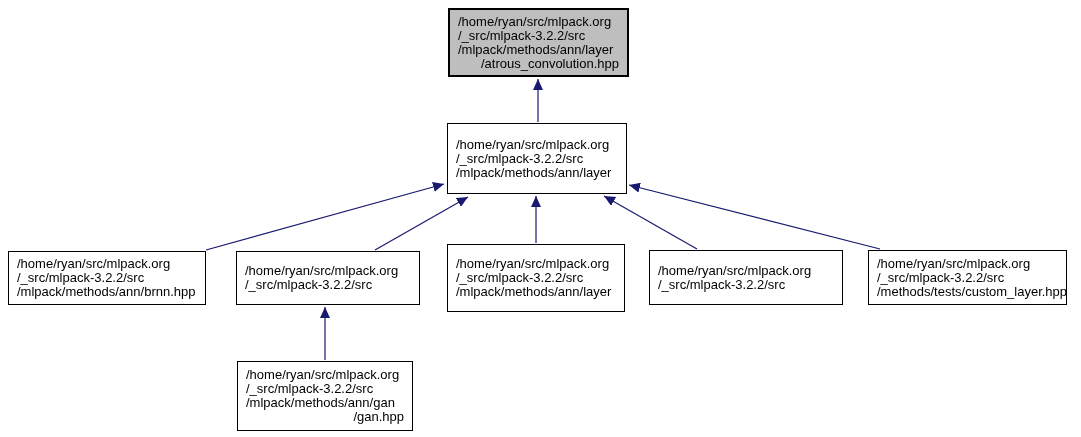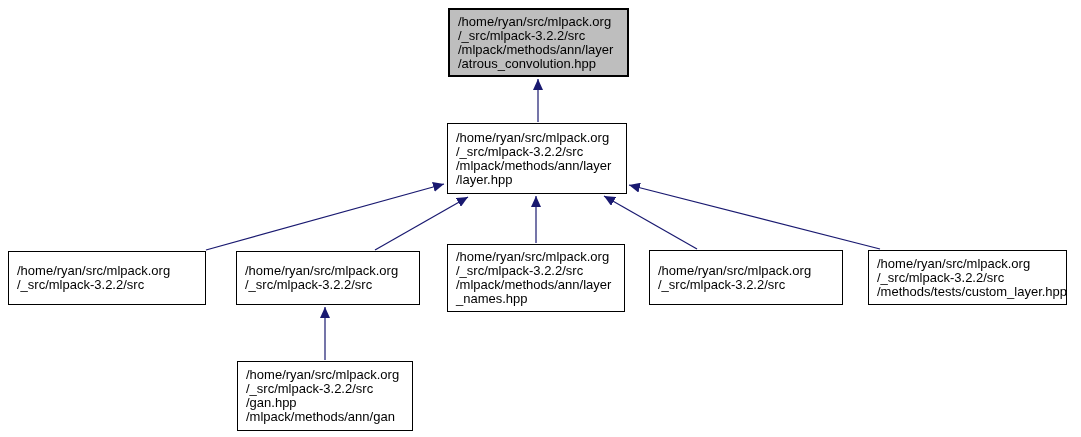"/atrous_convolution.hpp" .node .line:nth-child(4):last-child { text-align: left -> right }
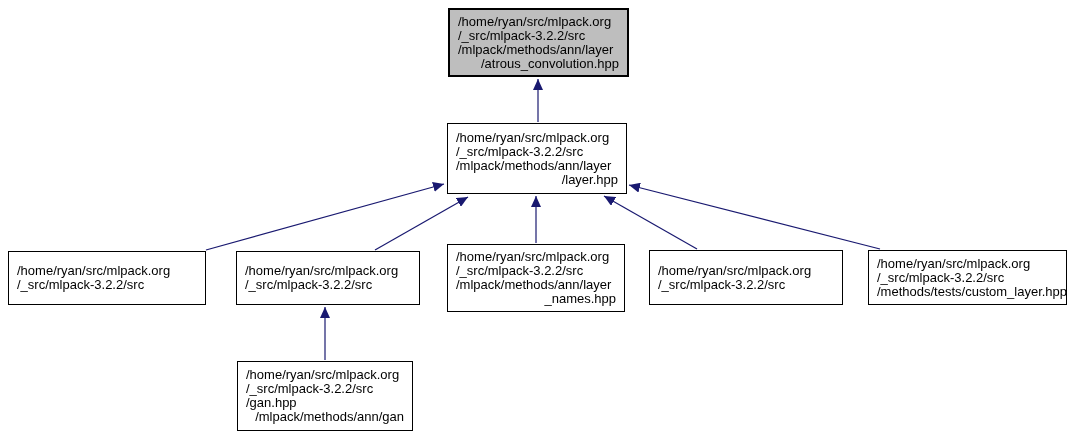"/layer.hpp" div.line { html: <div>/layer.hpp</div> -> none }
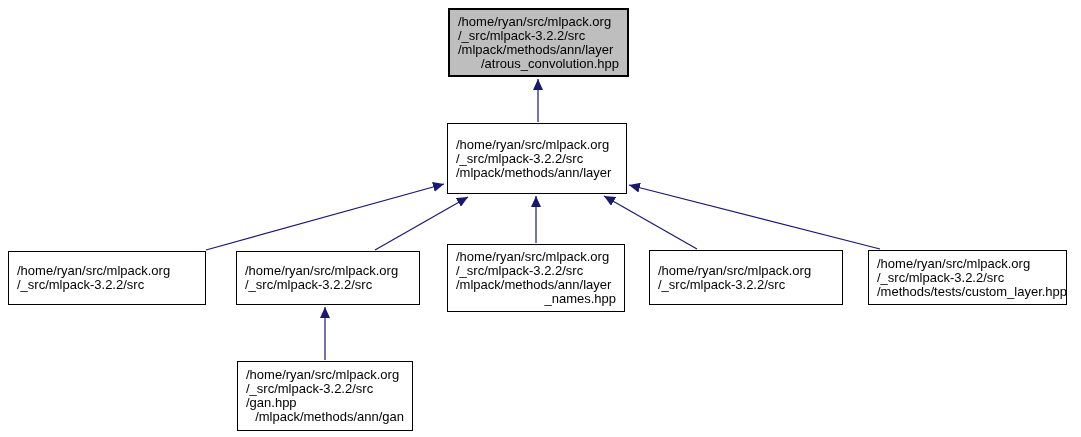"/mlpack/methods/ann/brnn.hpp" div.line { html: none -> <div>/mlpack/methods/ann/brnn.hpp</div> }
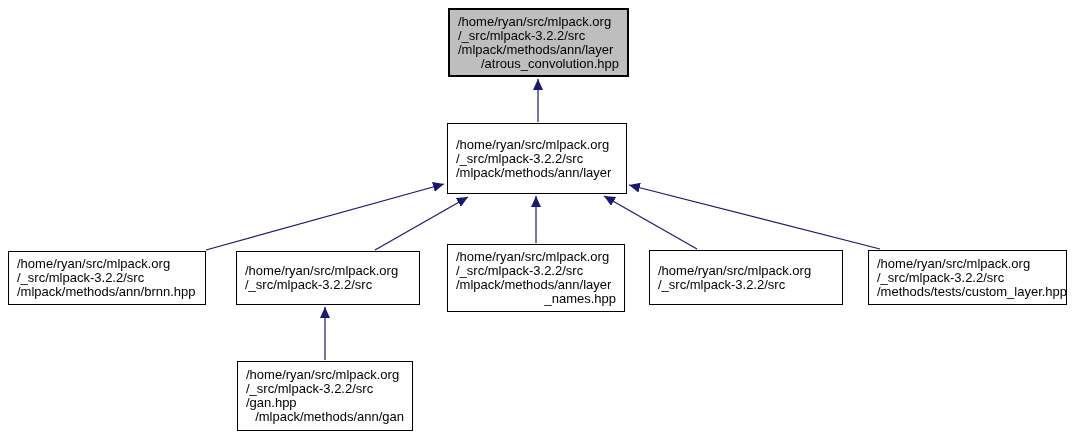"_names.hpp" div.line { html: <div>_names.hpp</div> -> none }
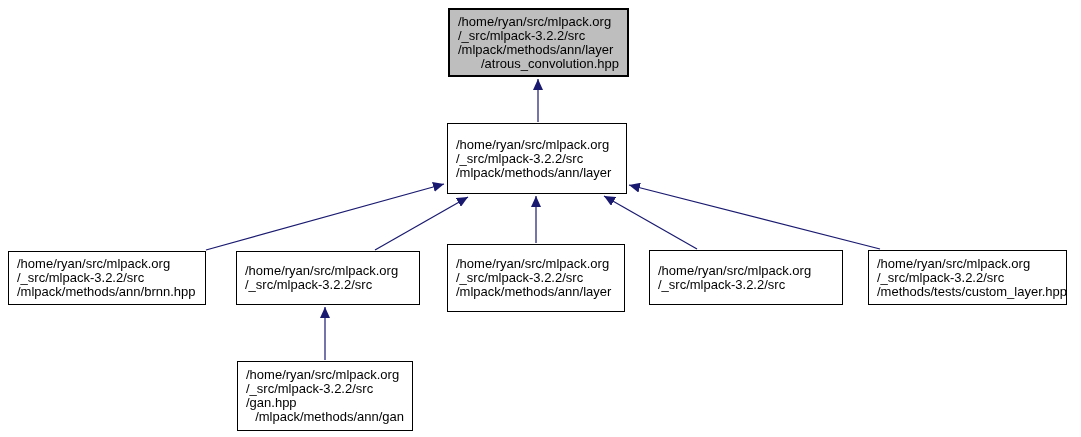"/gan.hpp" div.line { order: before "/mlpack/methods/ann/gan" -> after "/mlpack/methods/ann/gan" }
